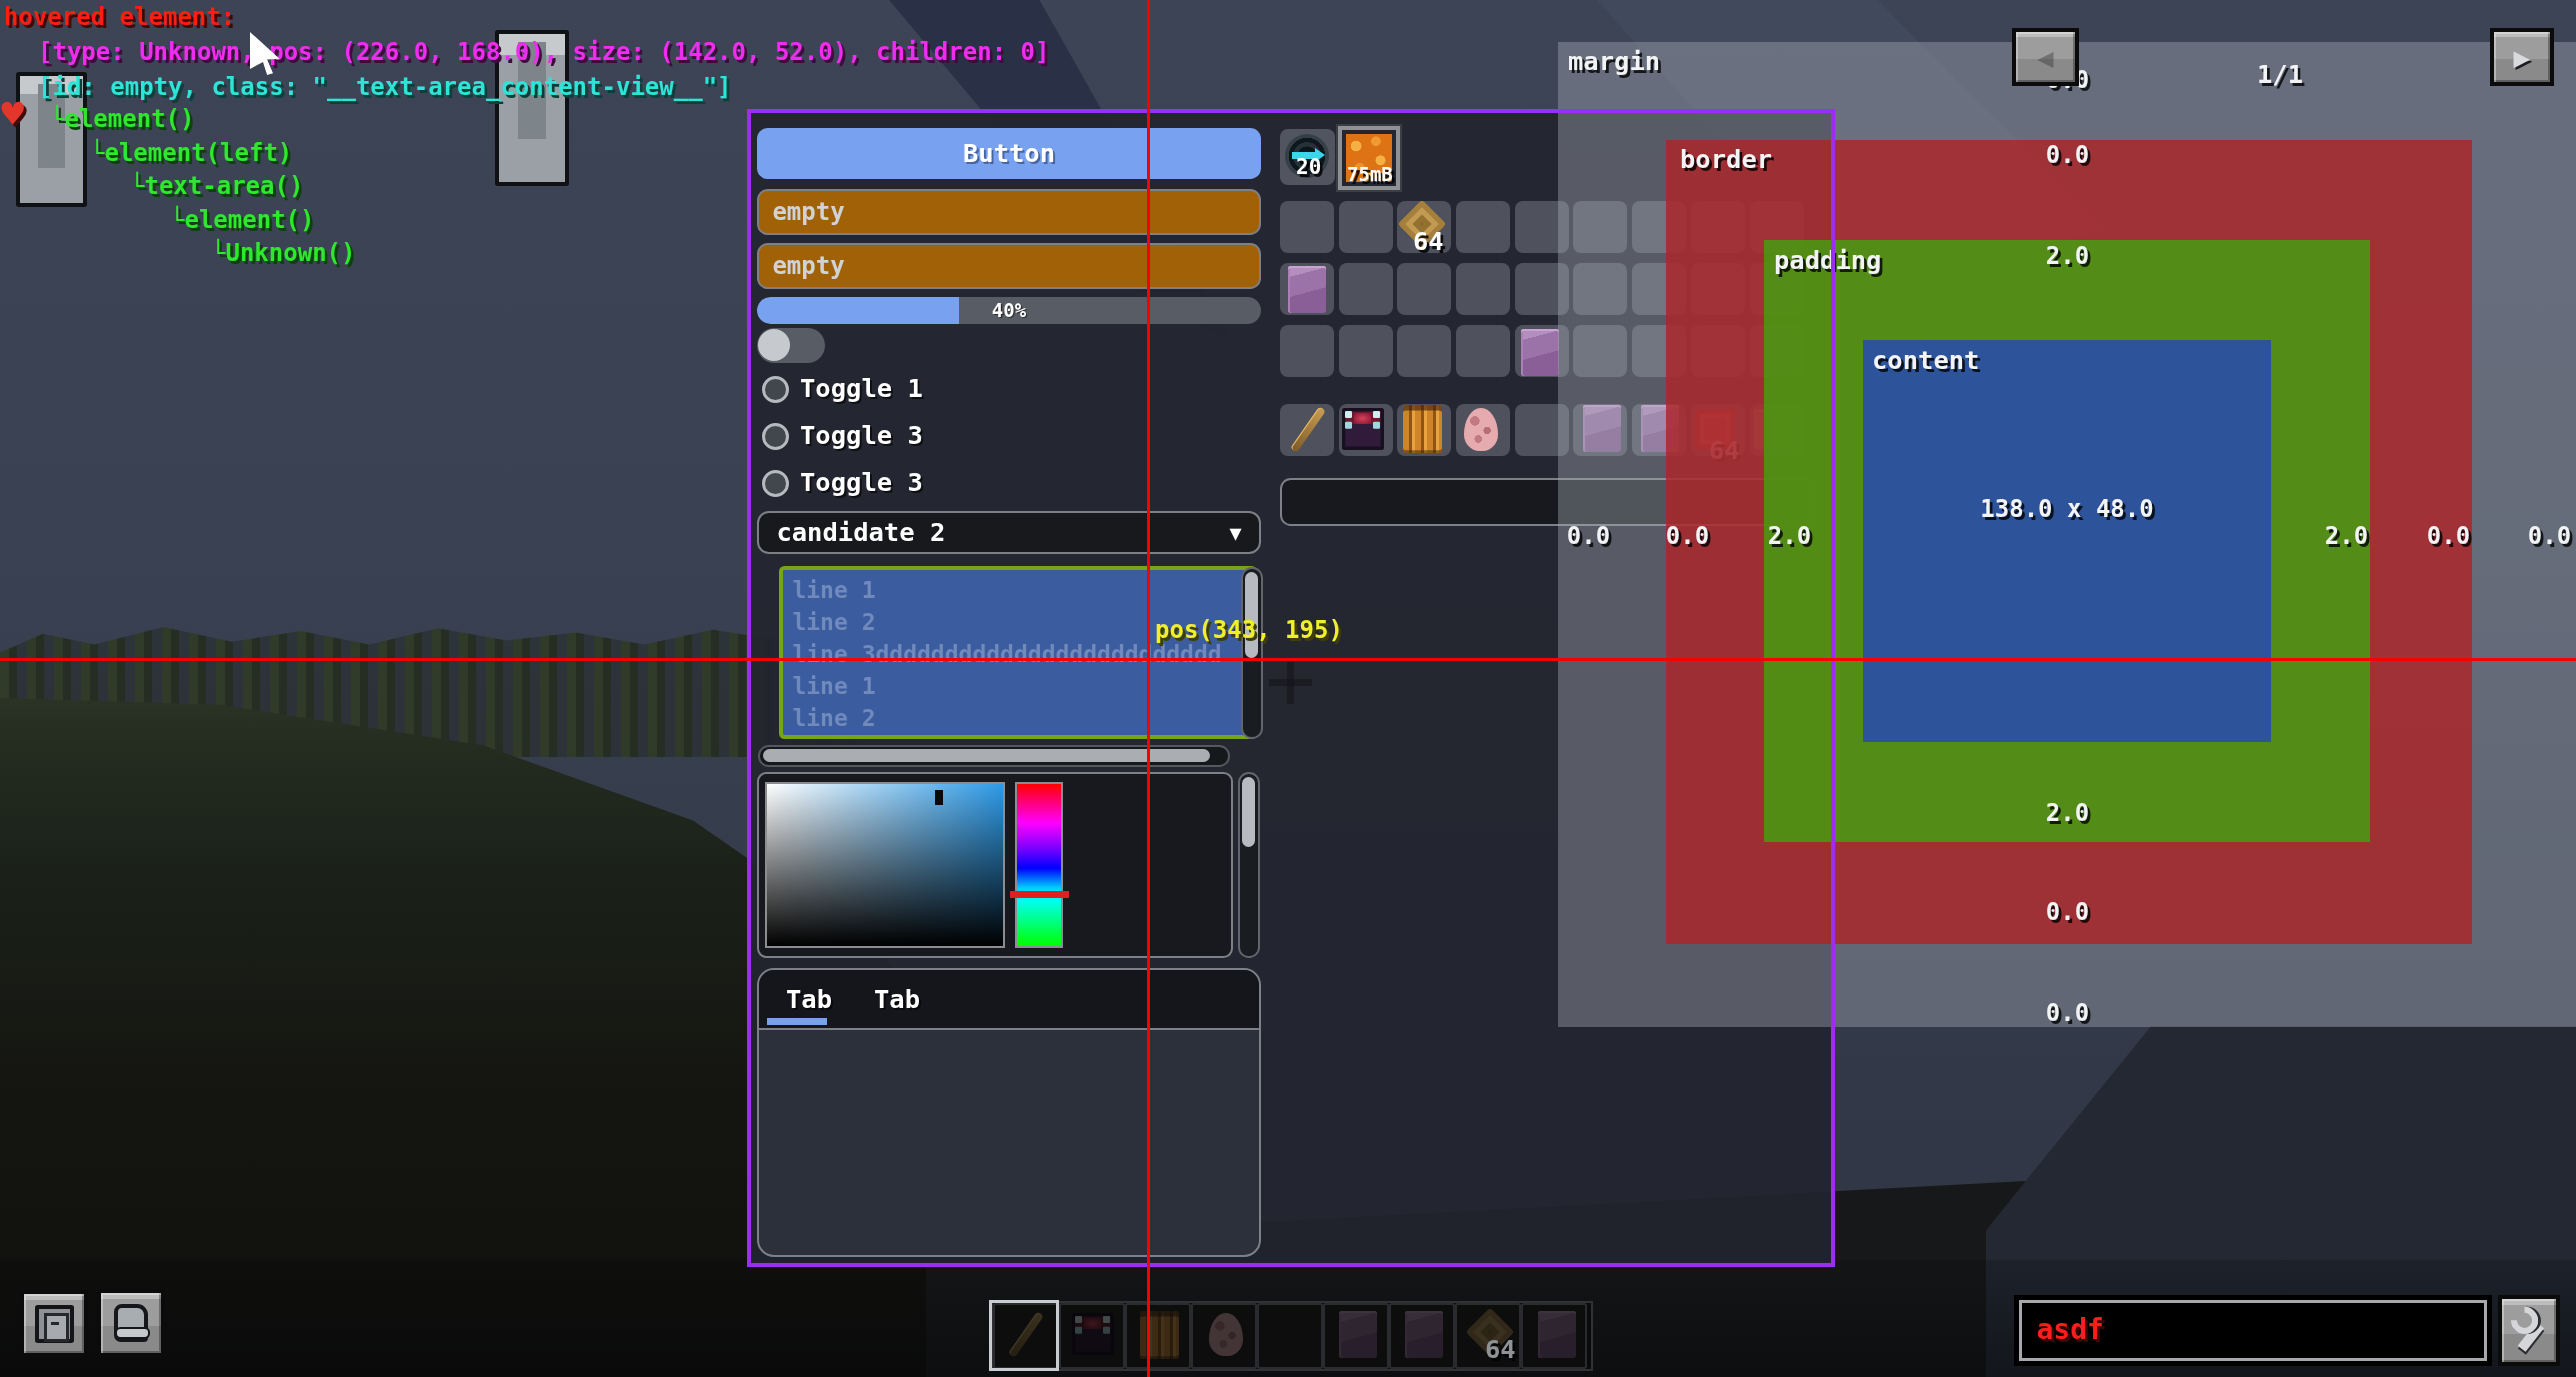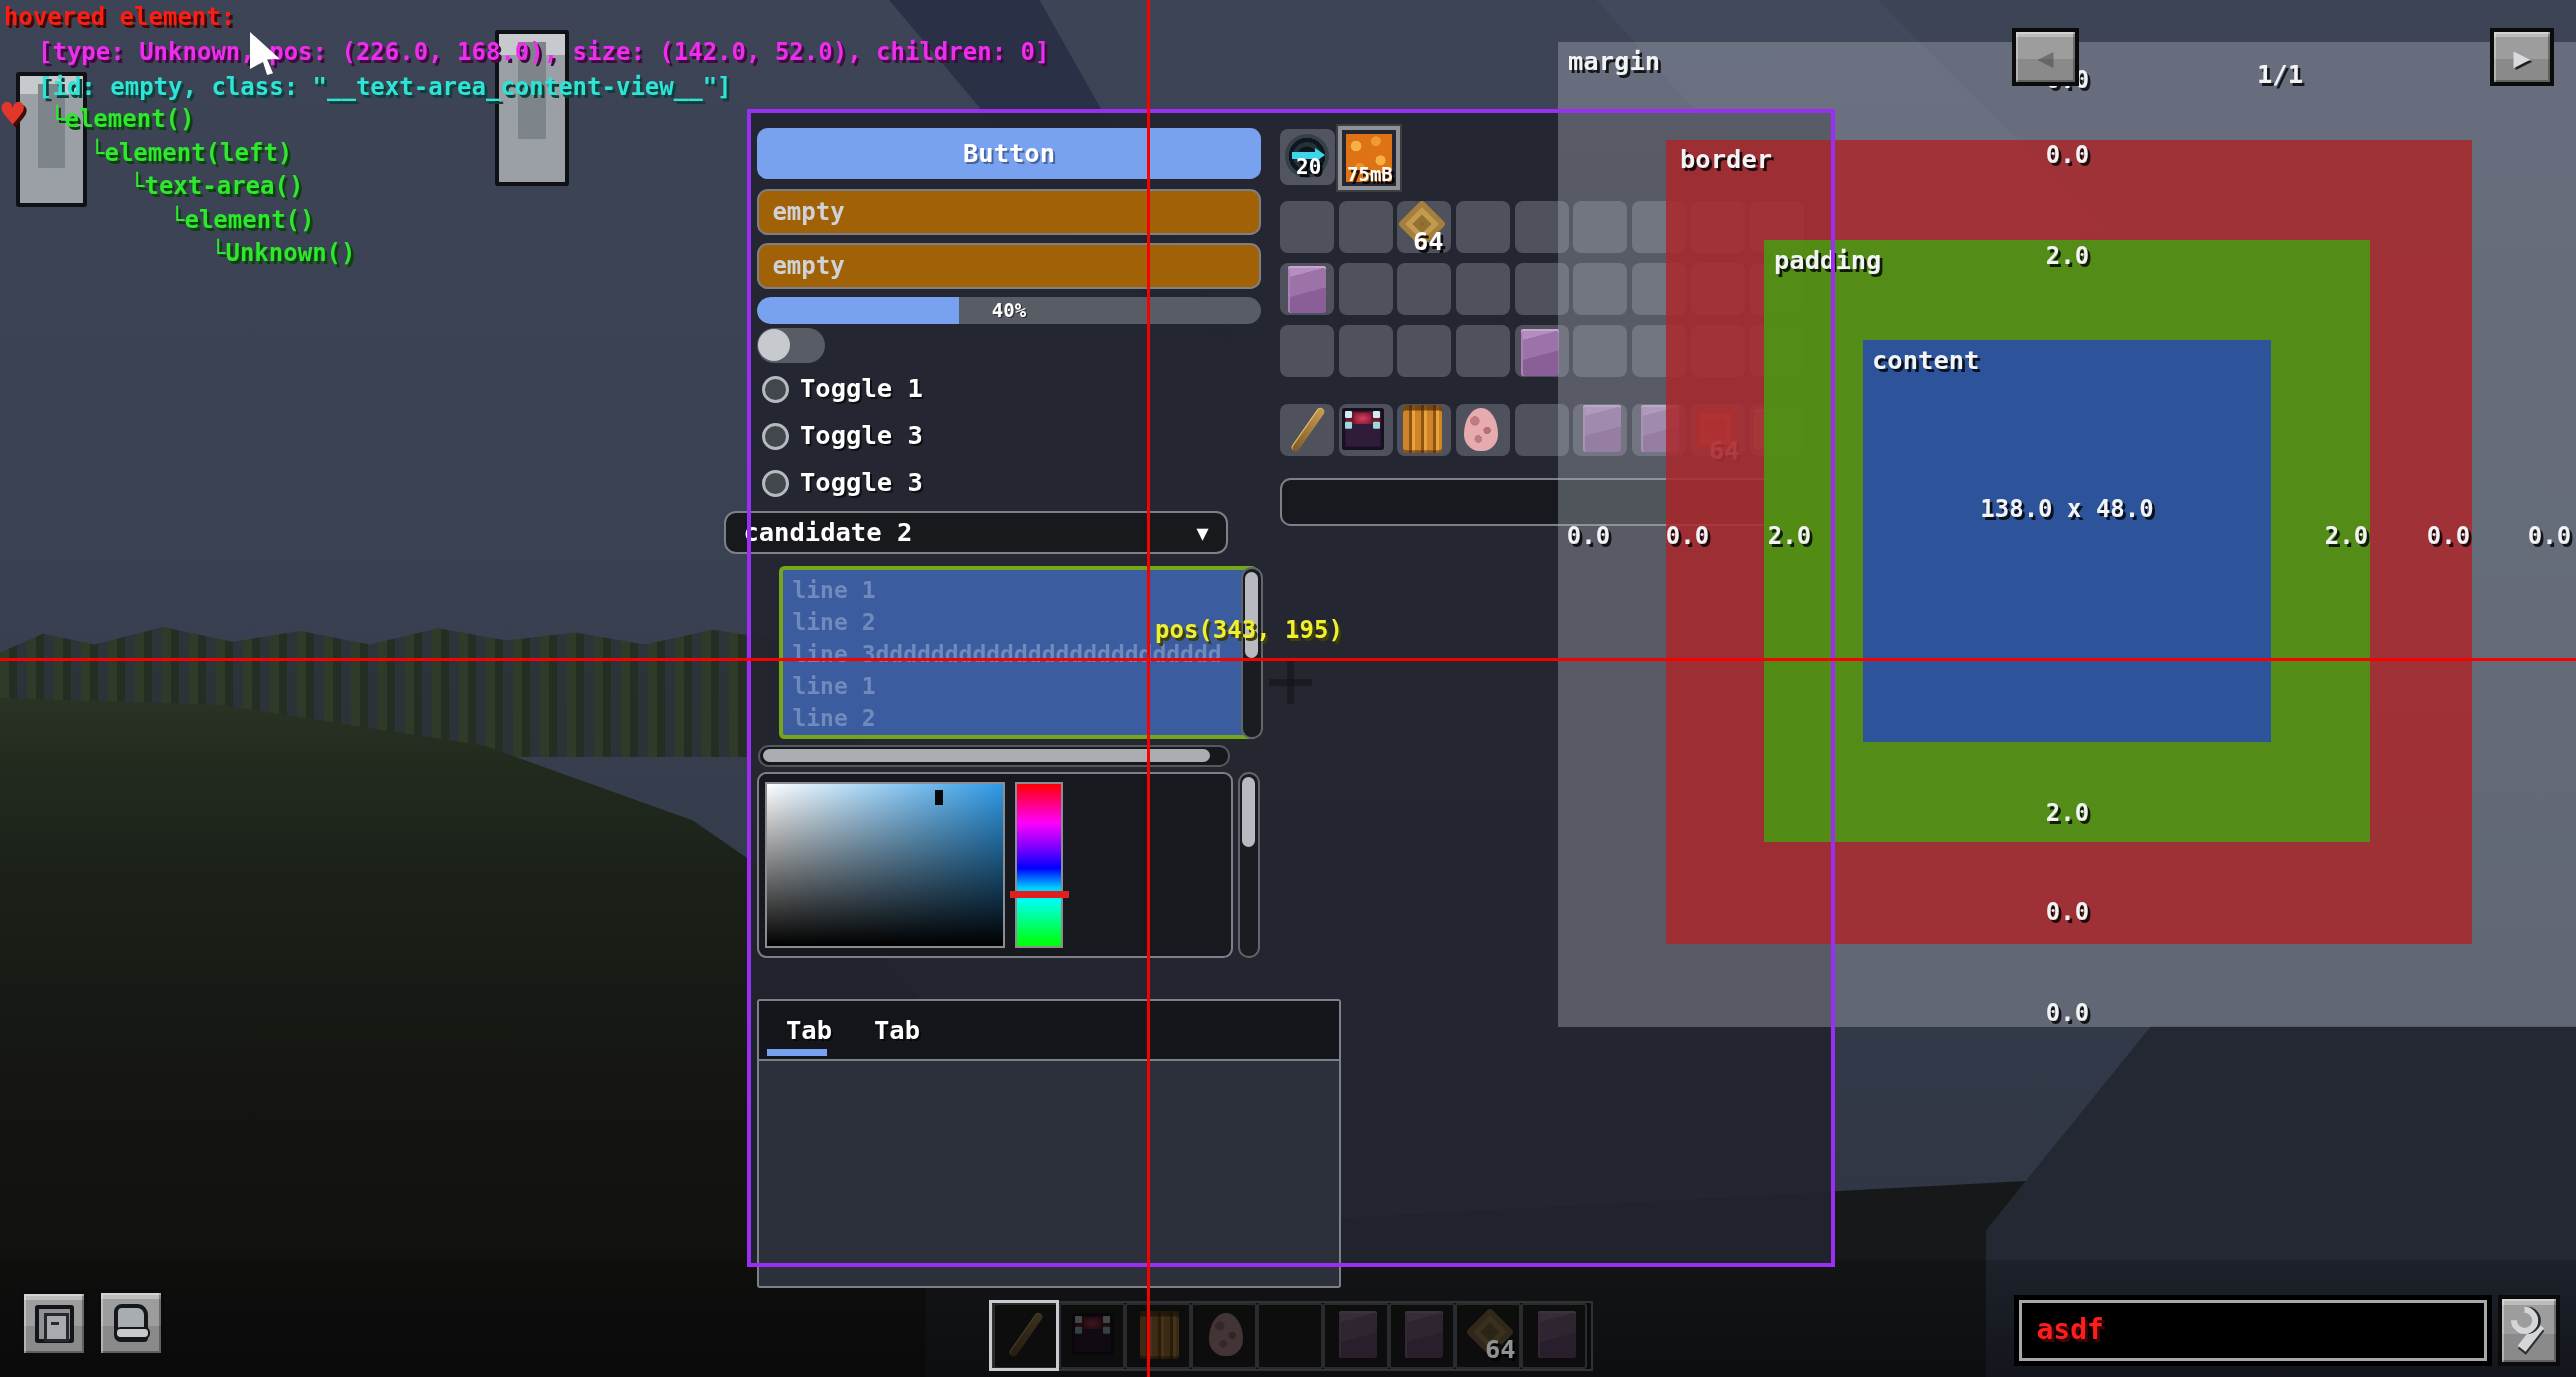"candidate 2" .dropdown { left: 724px -> 757px }
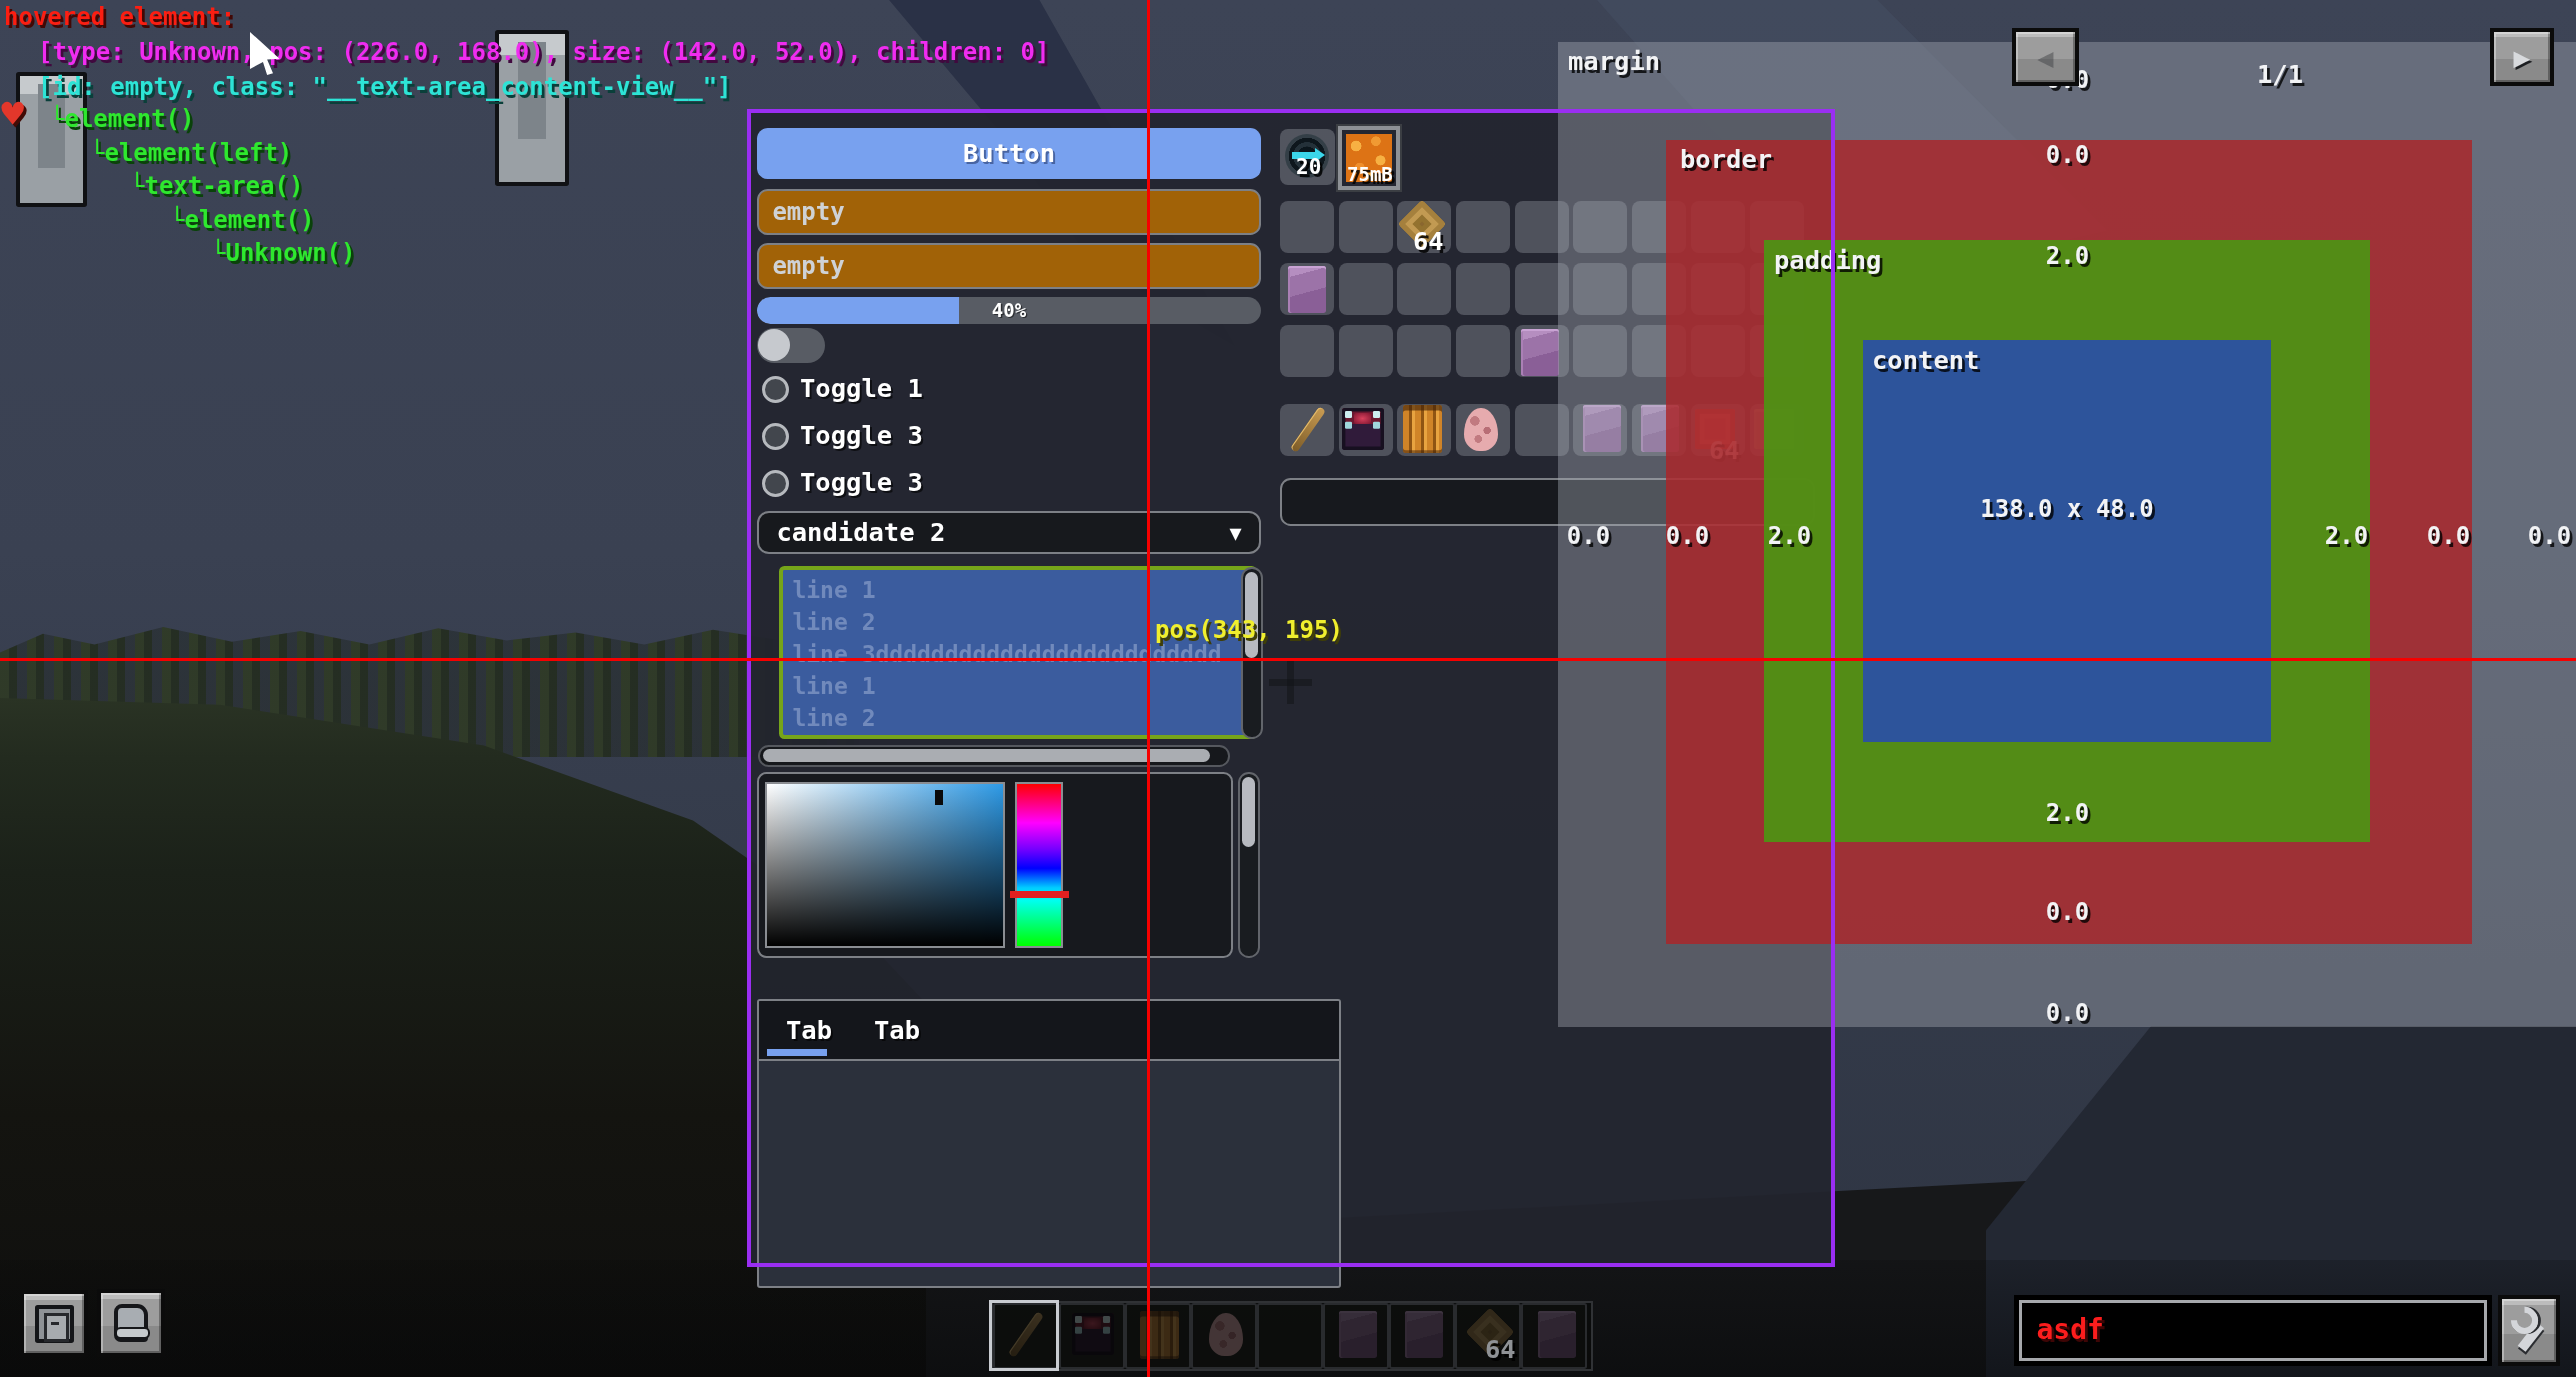"Tab" .tabbox { border-radius: 3px -> 17px; margin-top: 31px -> none; width: 584px -> 504px }
